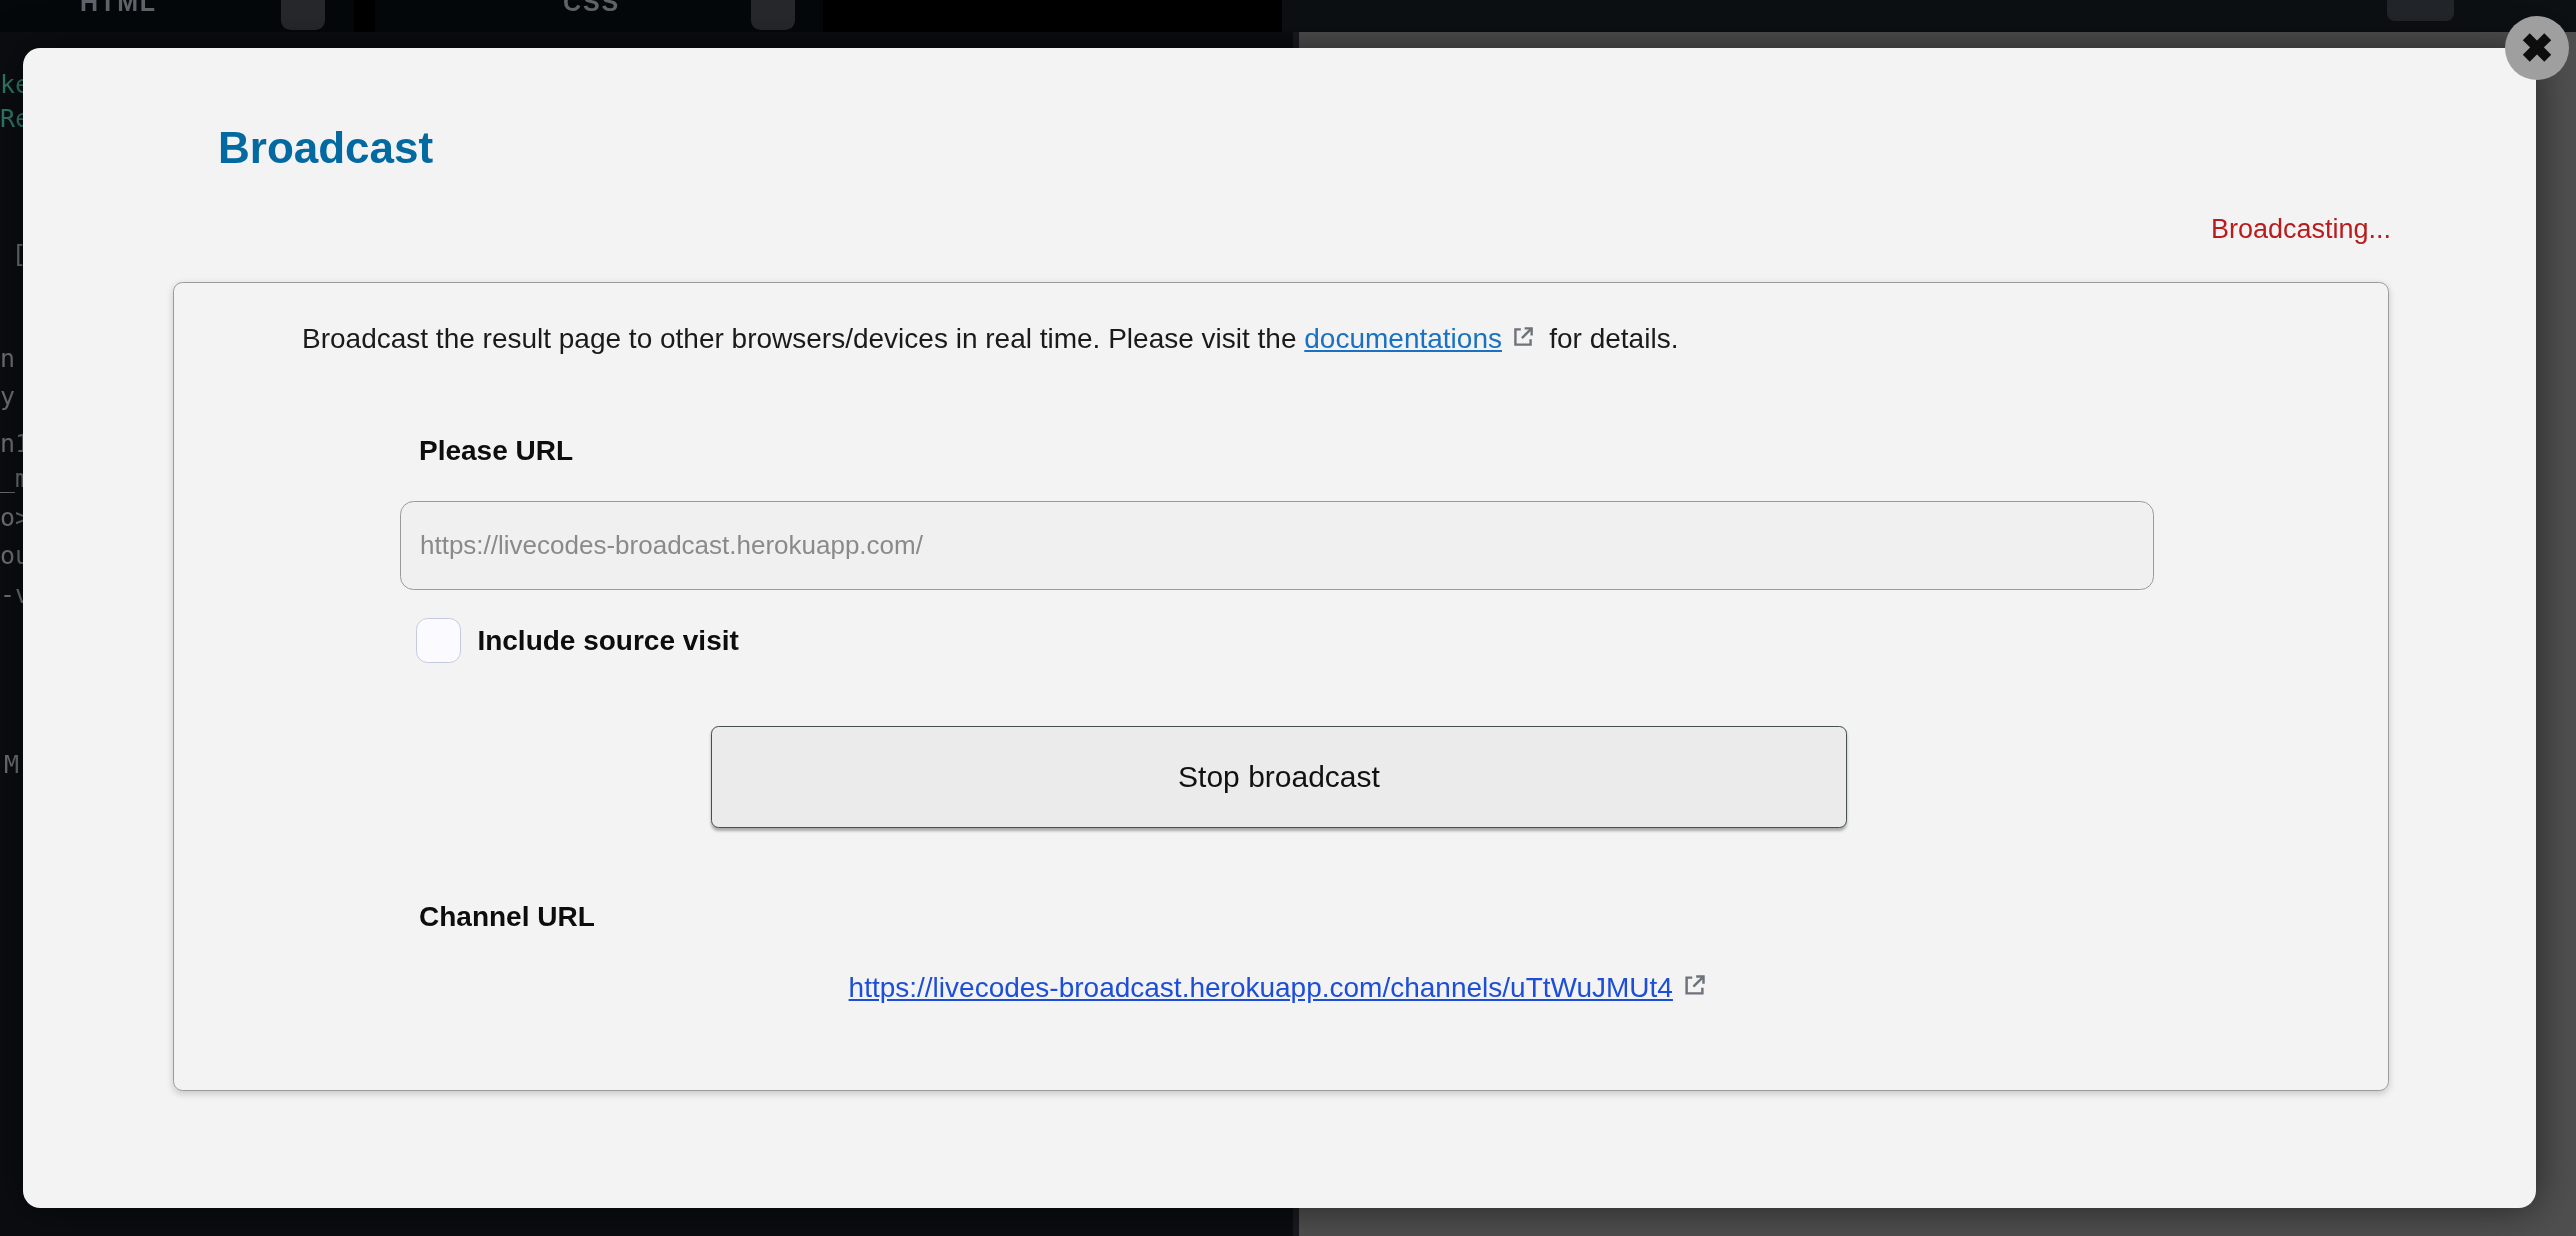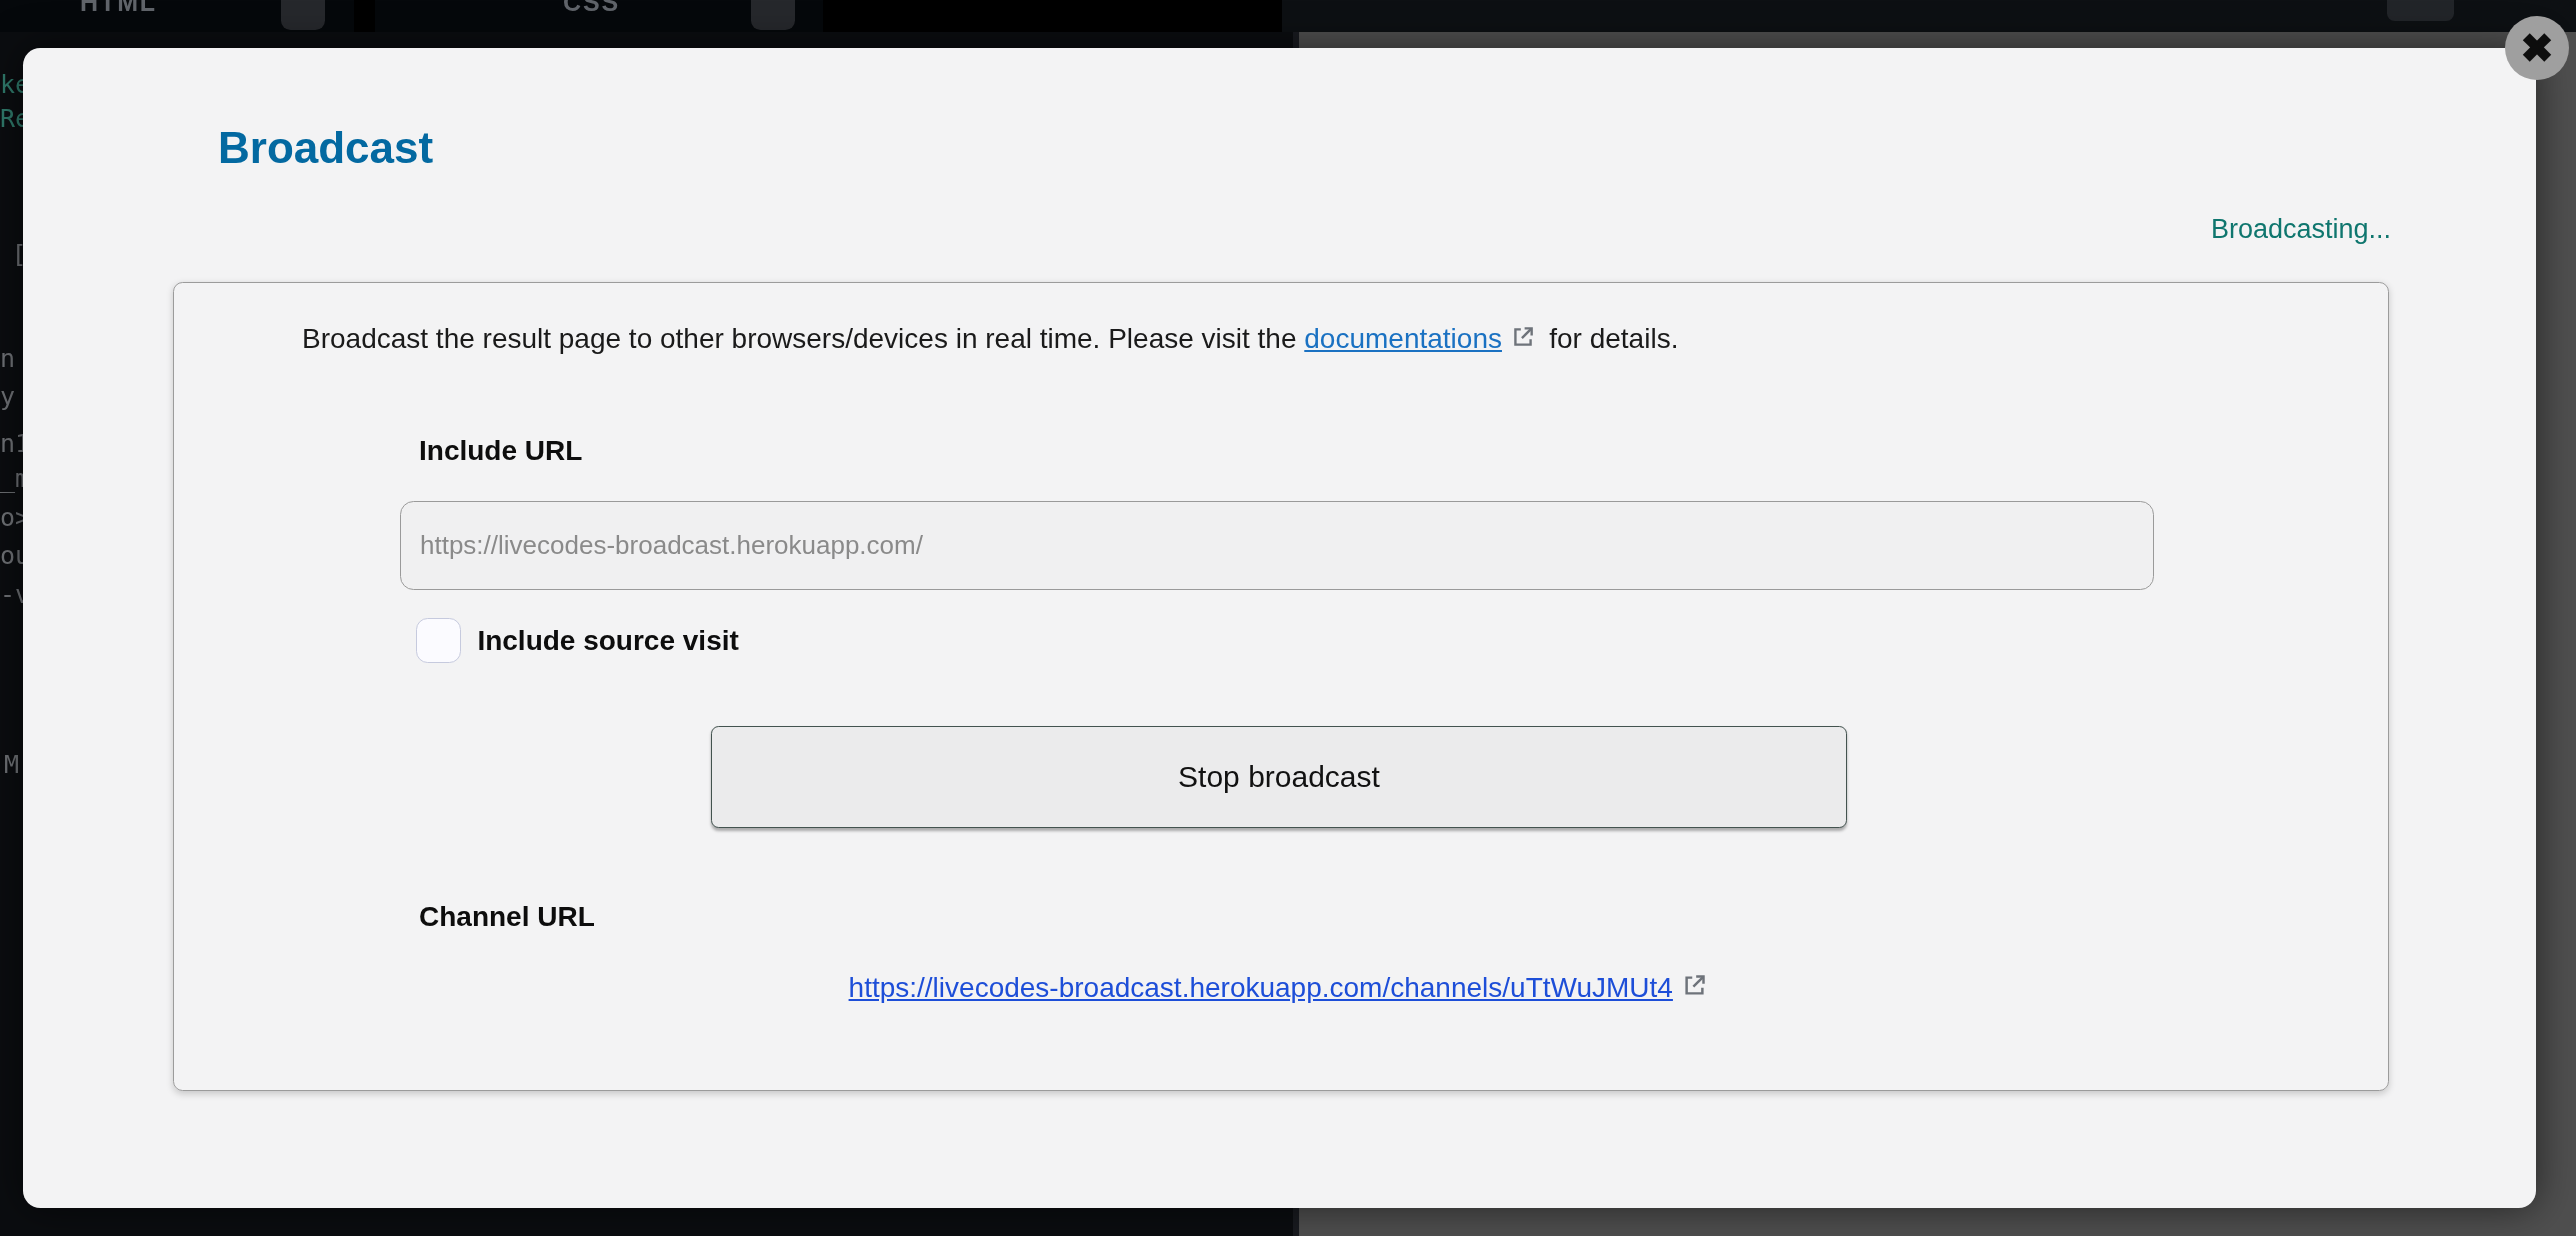"Broadcasting..." .modal-status { color: #0f766e -> #b91c1c }
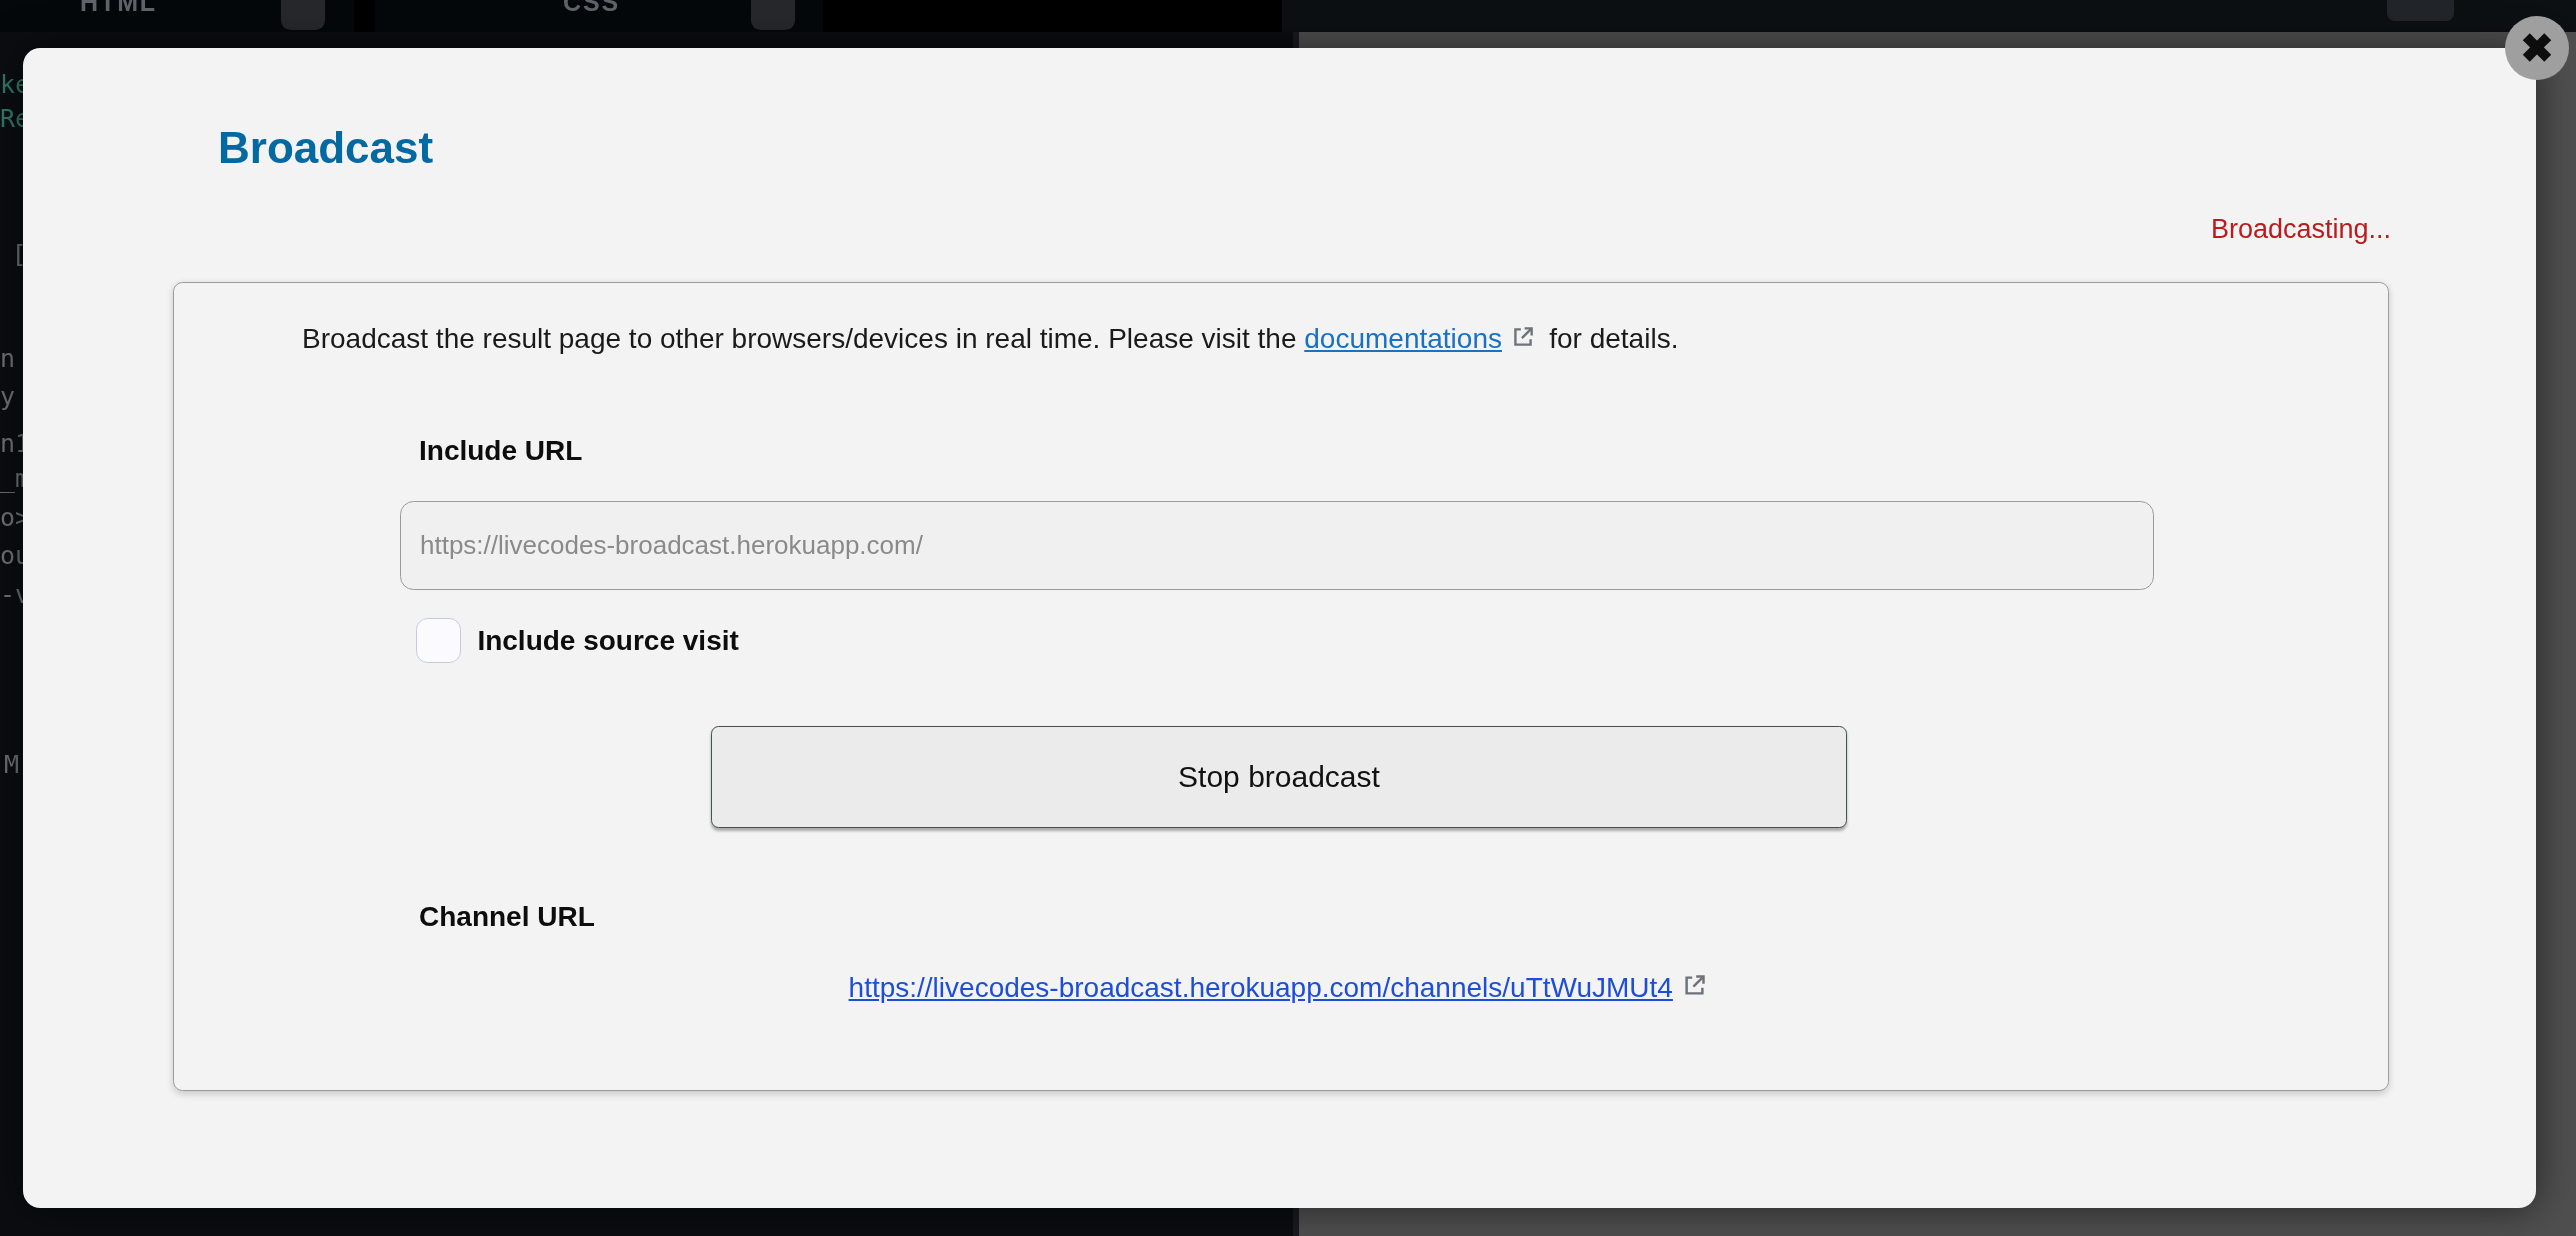"Include URL" div.field-label { text: Include -> Please }
